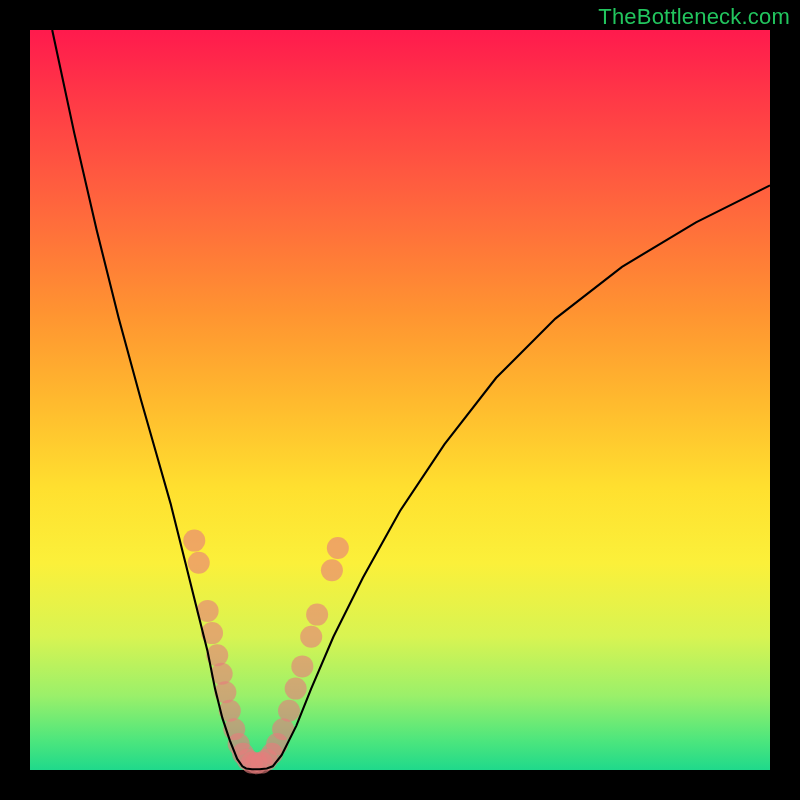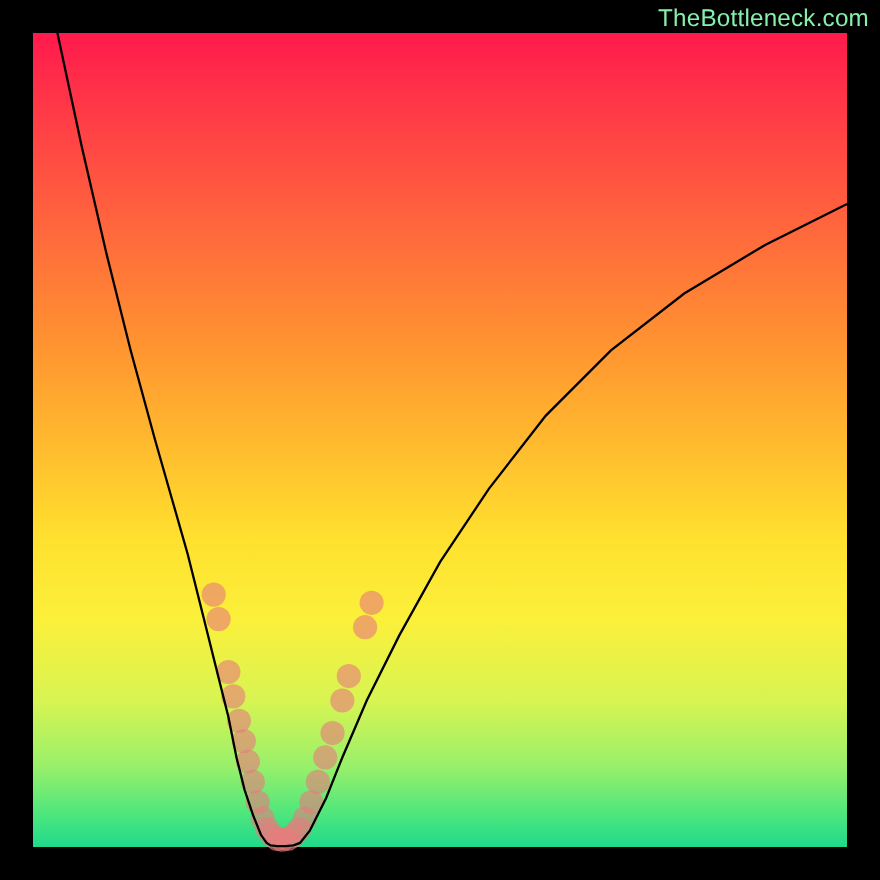"TheBottleneck.com" .watermark { color: #86efac -> #22c55e }
